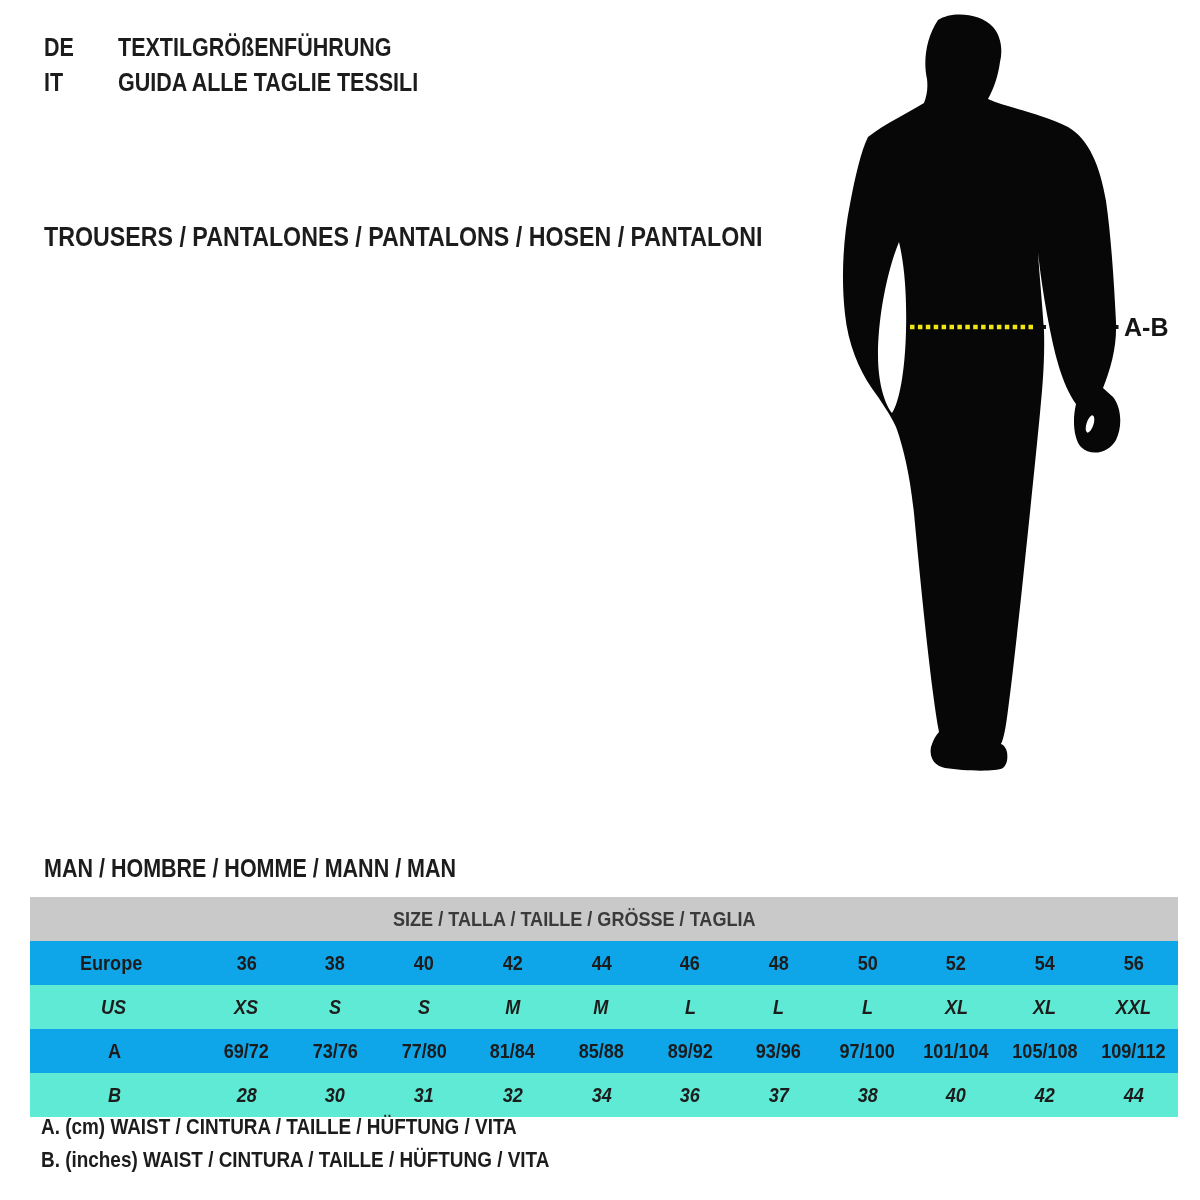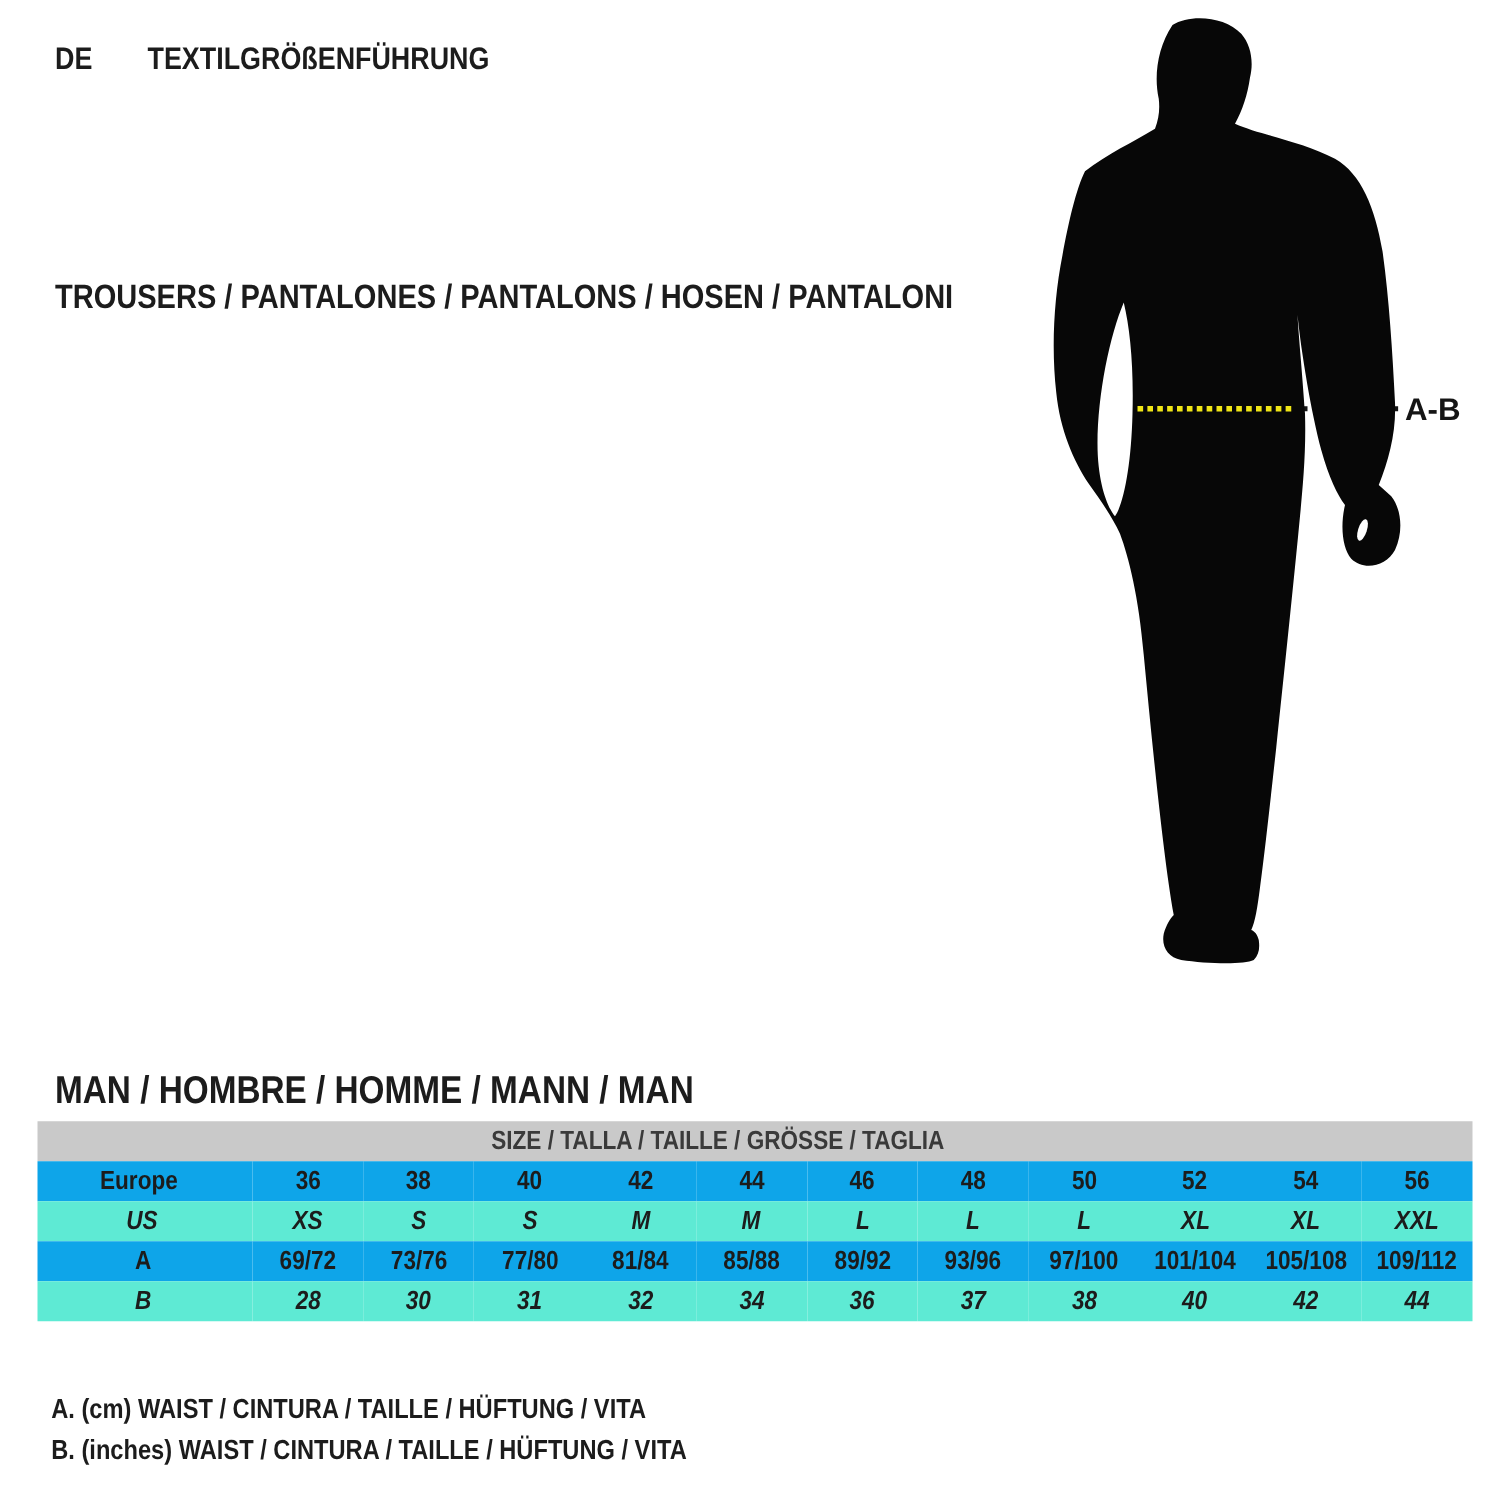"IT" div.lang-row { html: none -> <div> <span><span>IT</span></span> <span>GUIDA ALLE TAGLIE TESSILI</span> </div> }
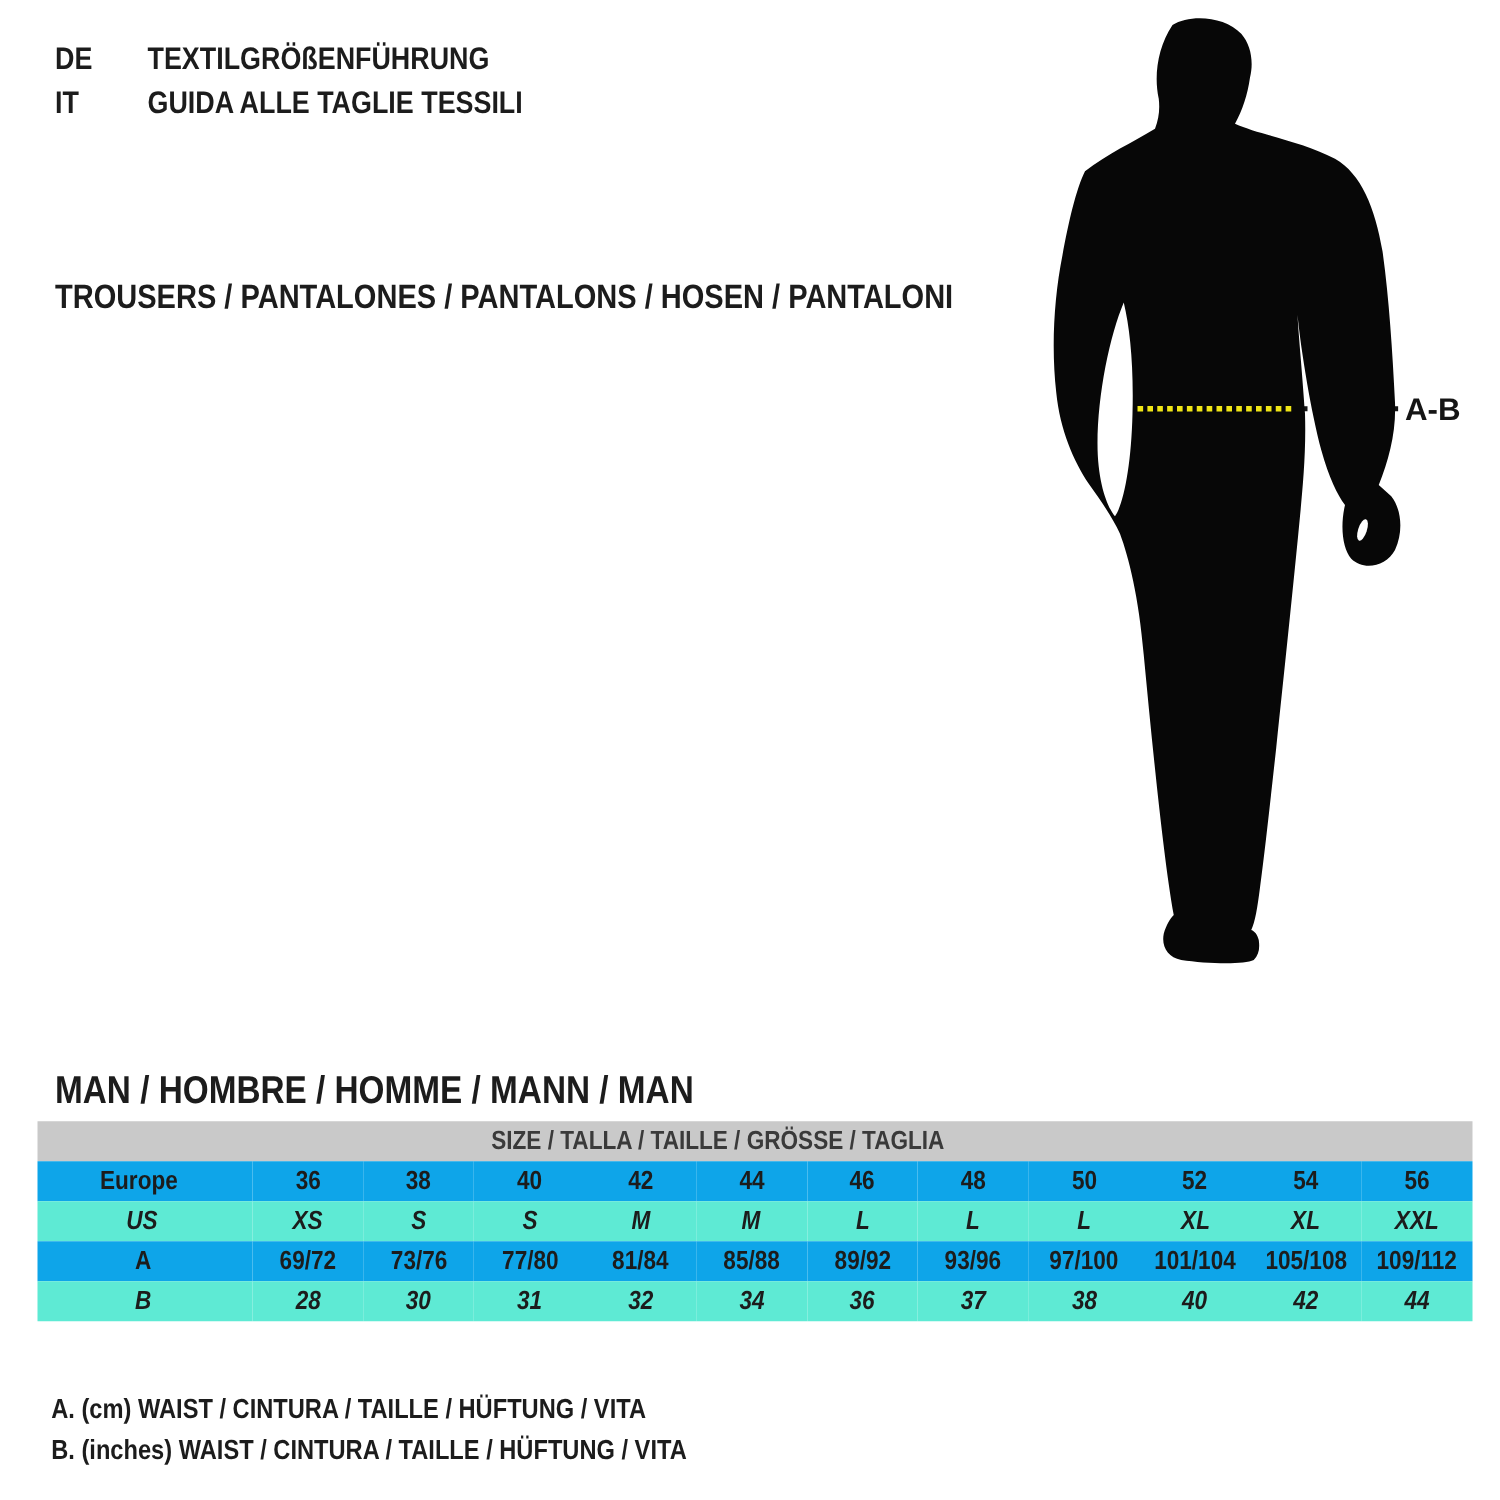"MAN / HOMBRE / HOMME" .man-heading { font-size: 31px -> 25px }
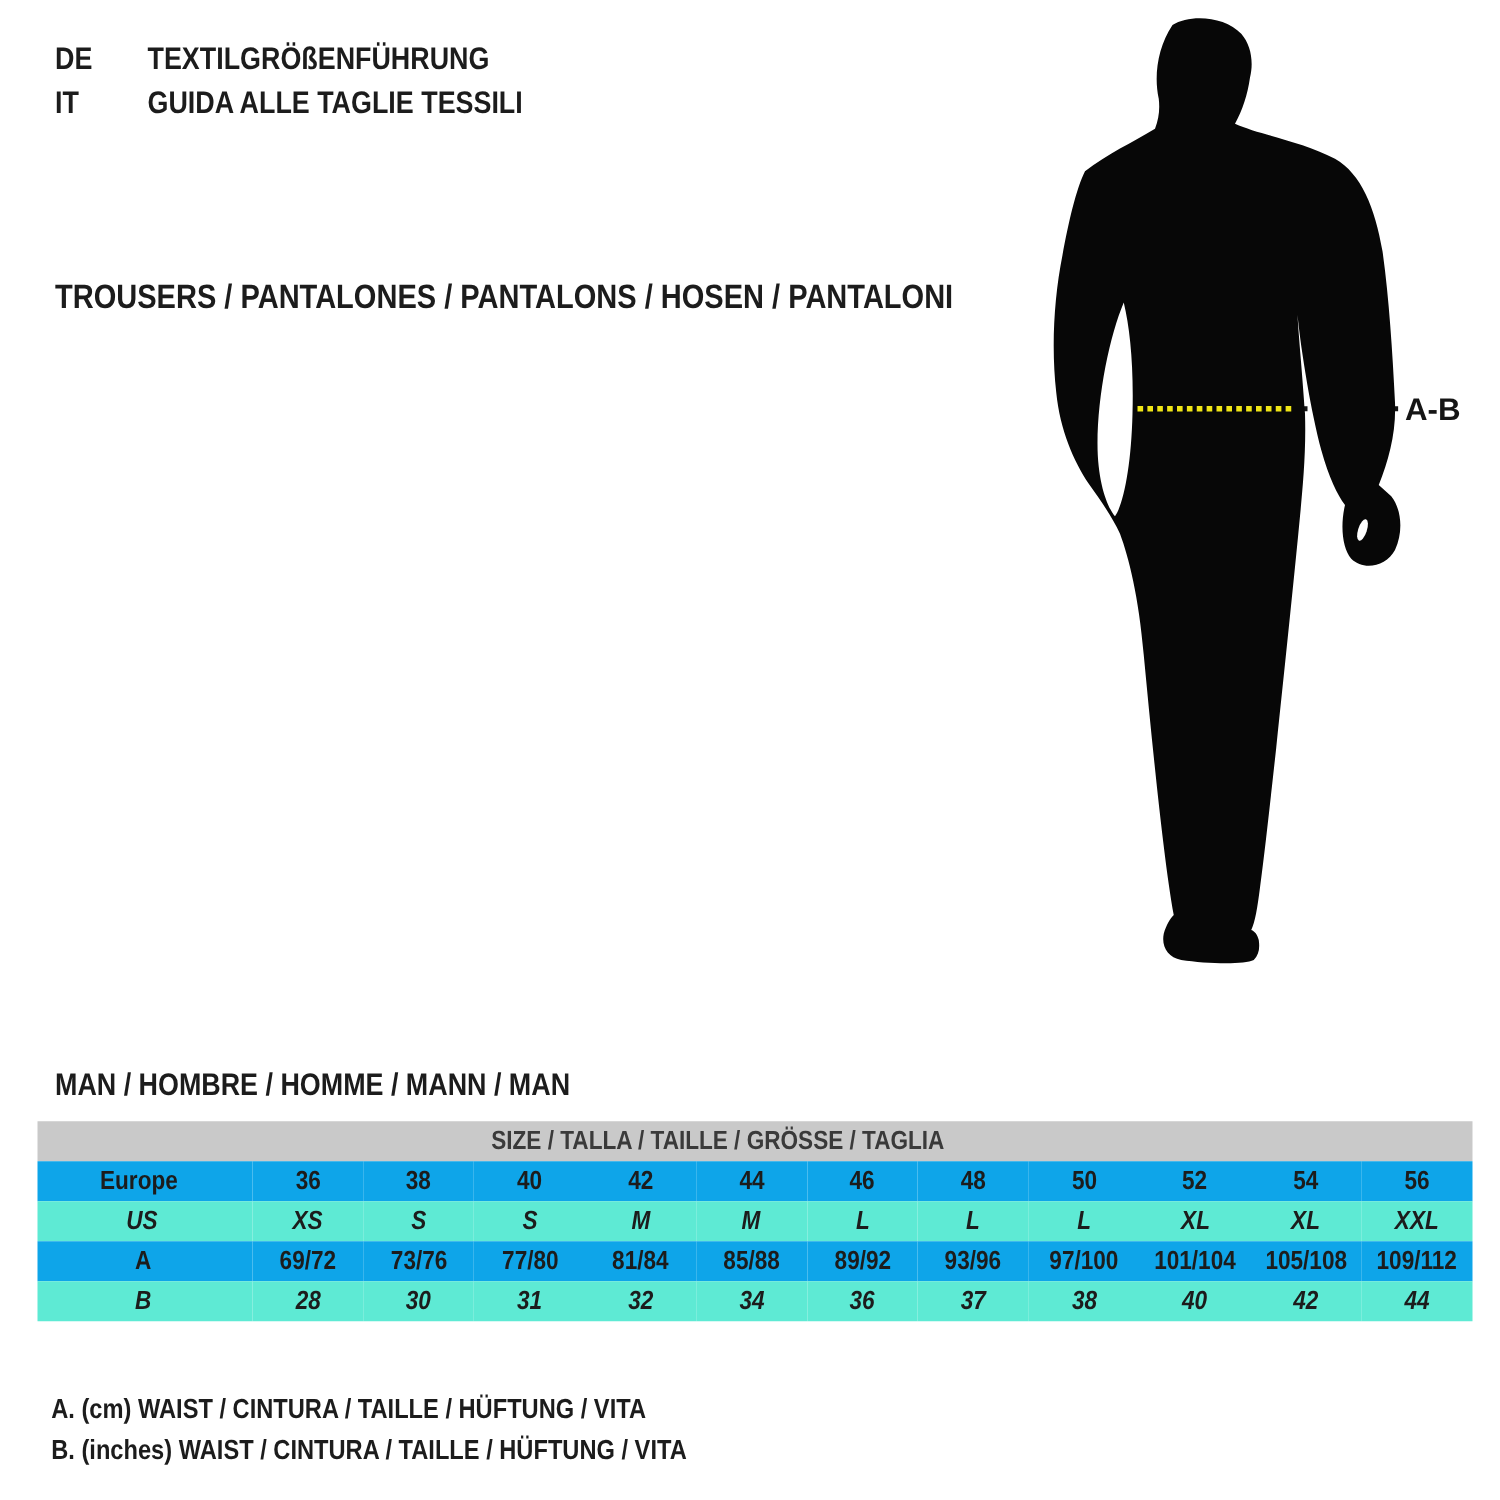"SIZE / TALLA / TAILLE" table.size-table td { height: 32px -> 44px }
